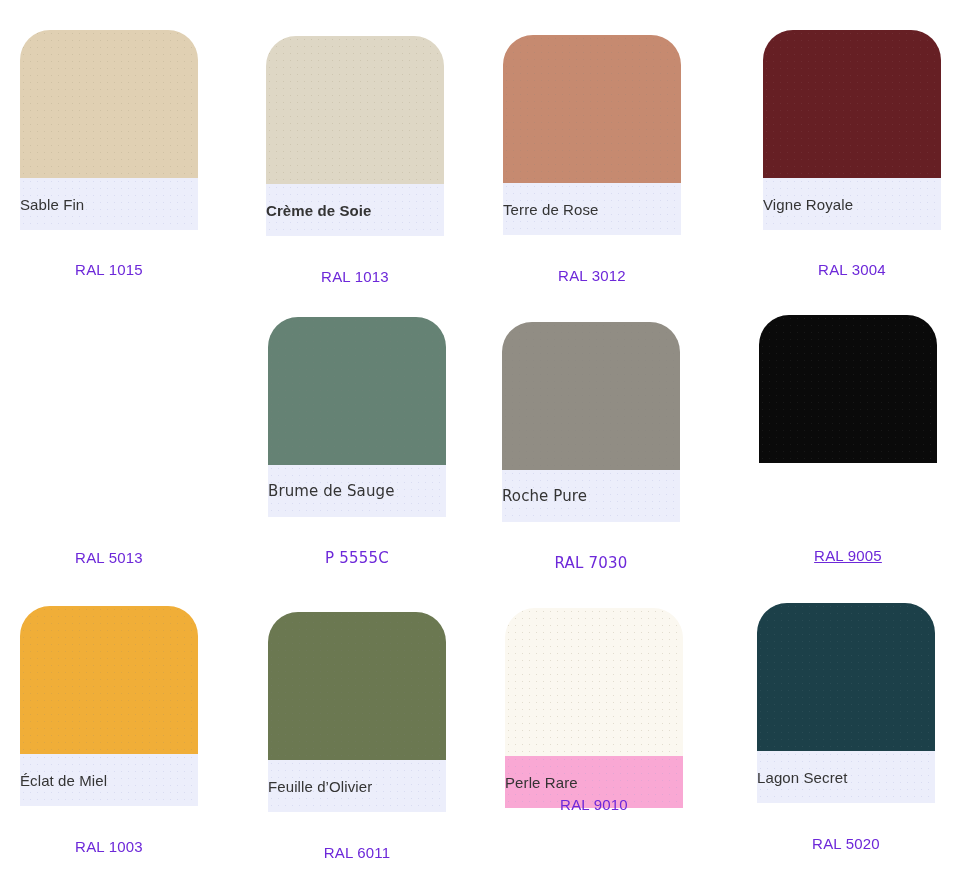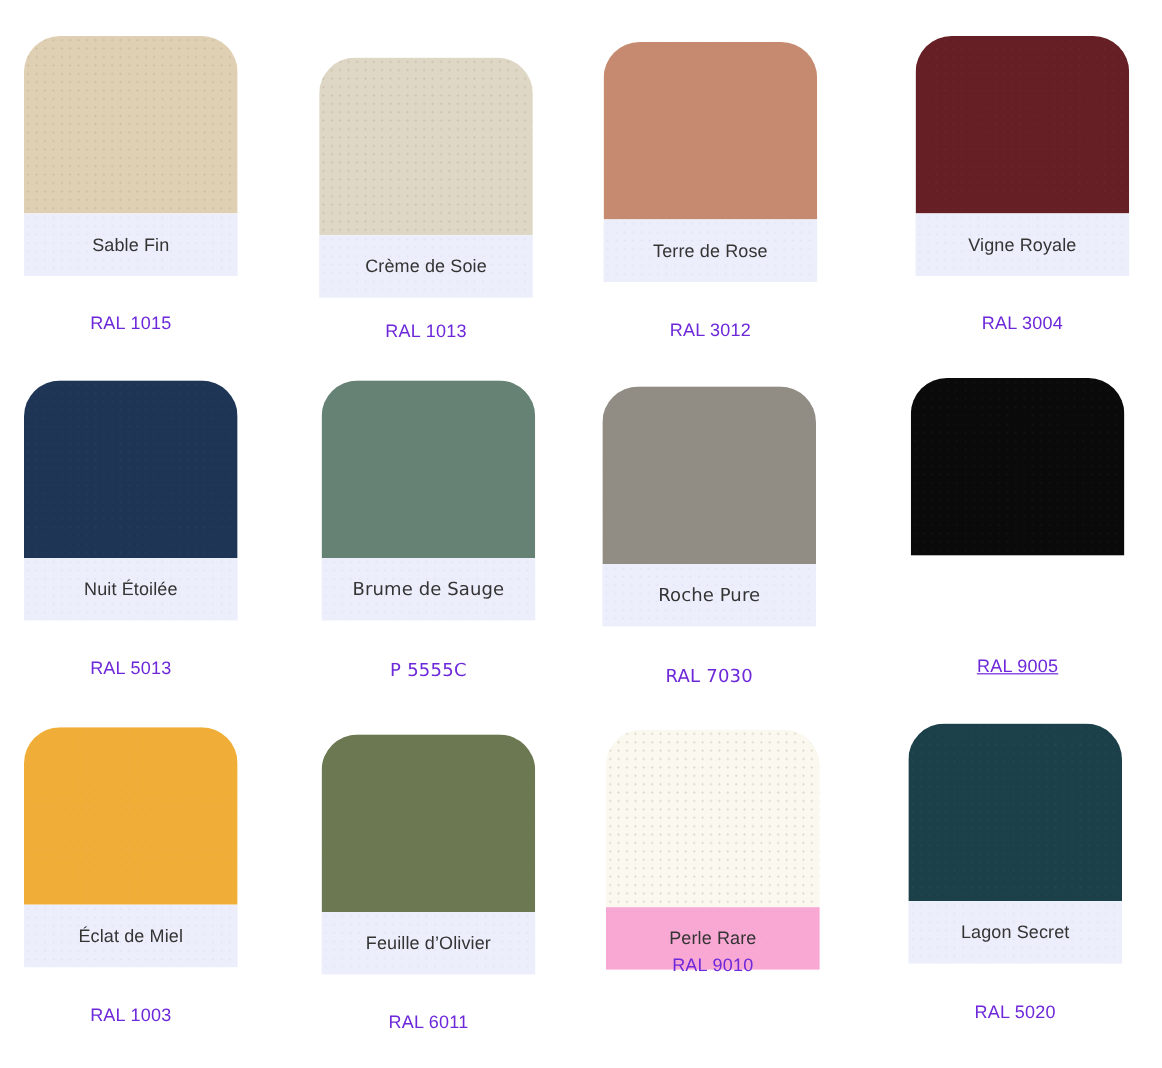"Sable Fin" .name-band { justify-content: center -> flex-start }
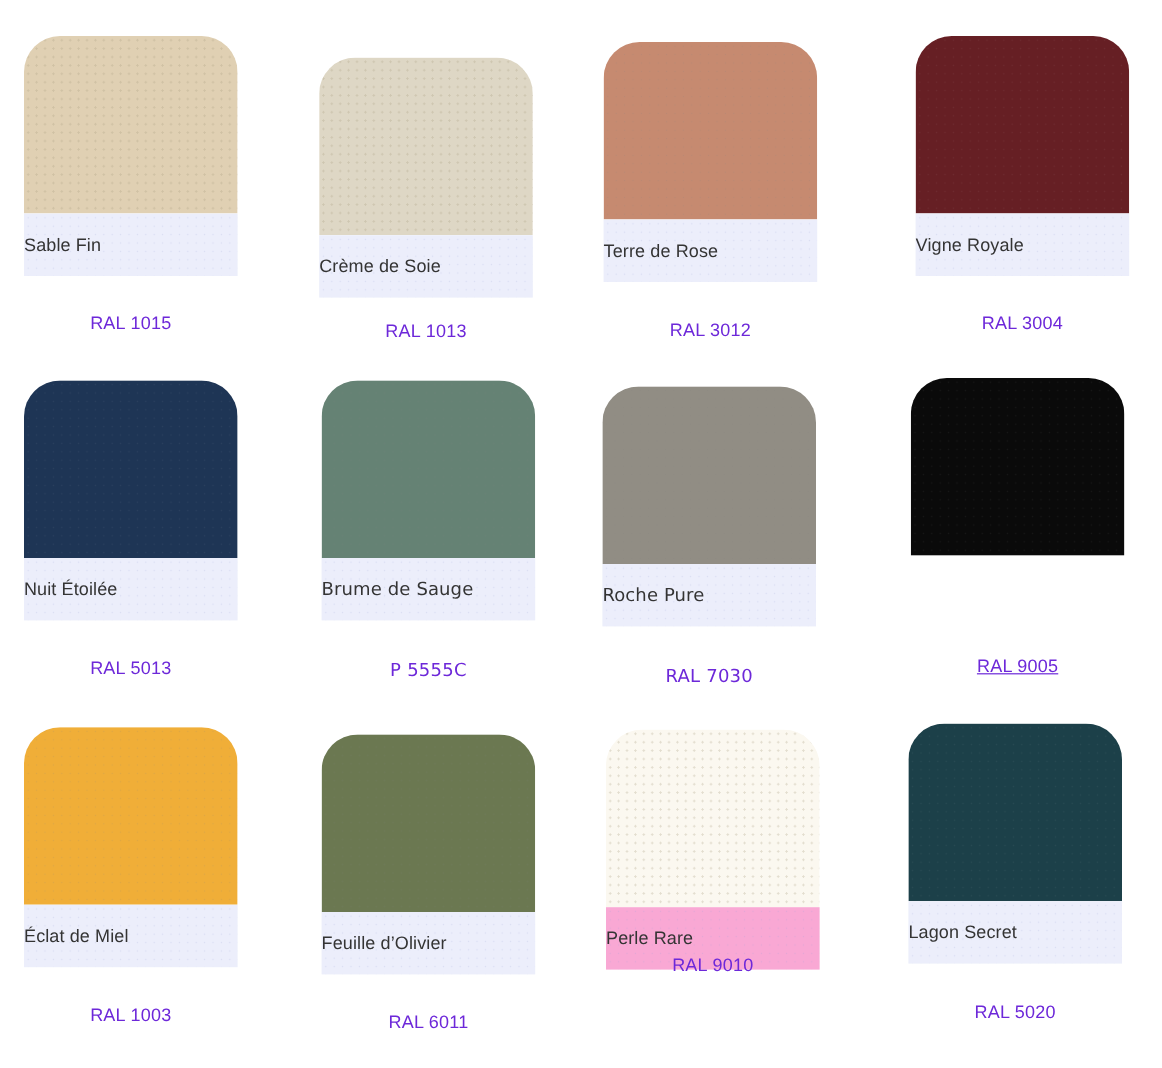"Crème de Soie" div.swatch-card { font-weight: none -> bold; top: 48px -> 36px }
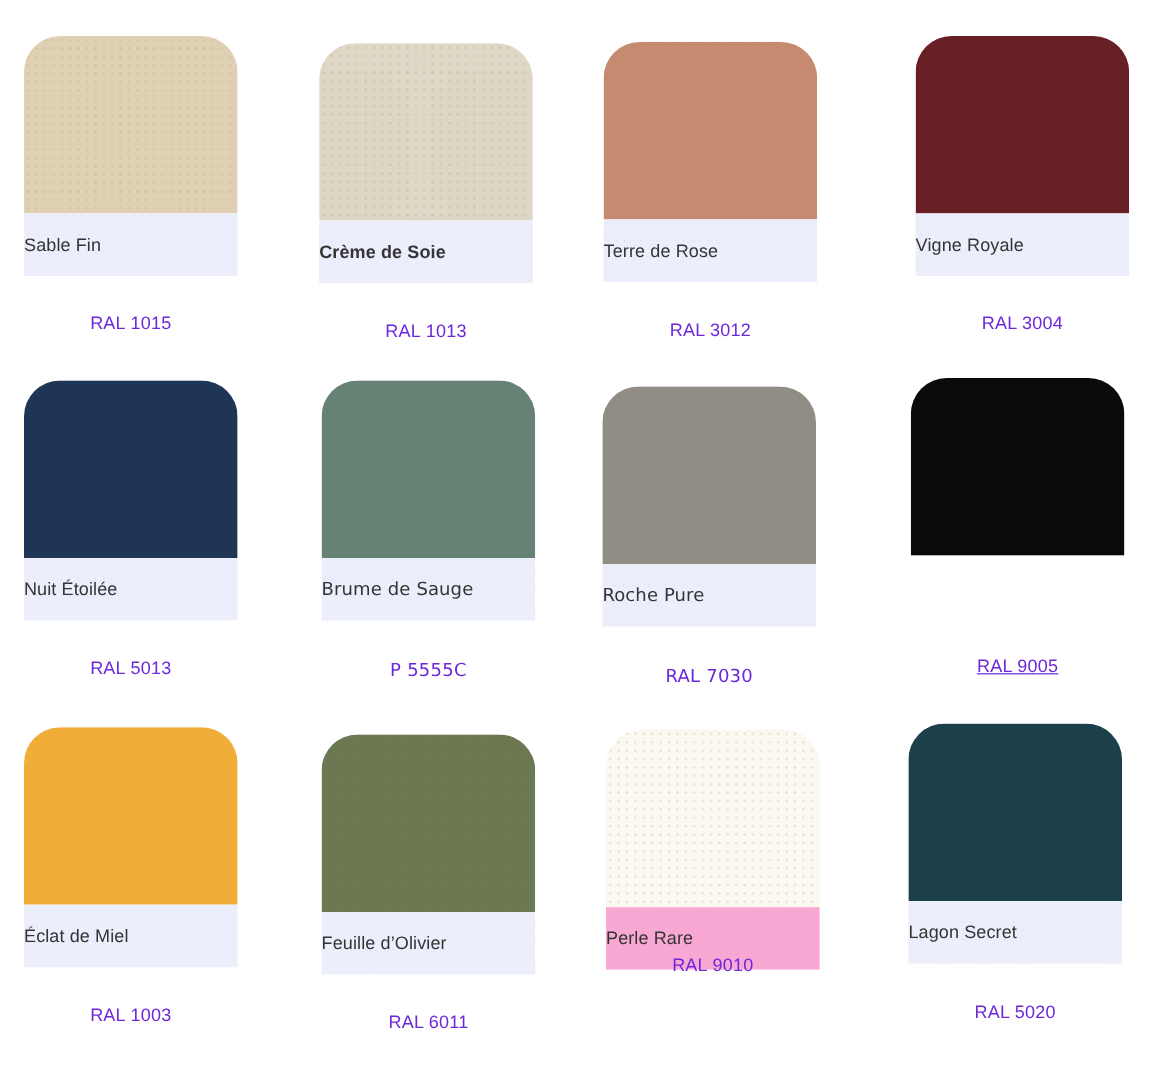"Nuit Étoilée" div.swatch-card { html: <div> <div> <div></div> <div></div> </div> <div> <div></div> <span>Nuit Étoilée</span> </div> </div> -> none }
